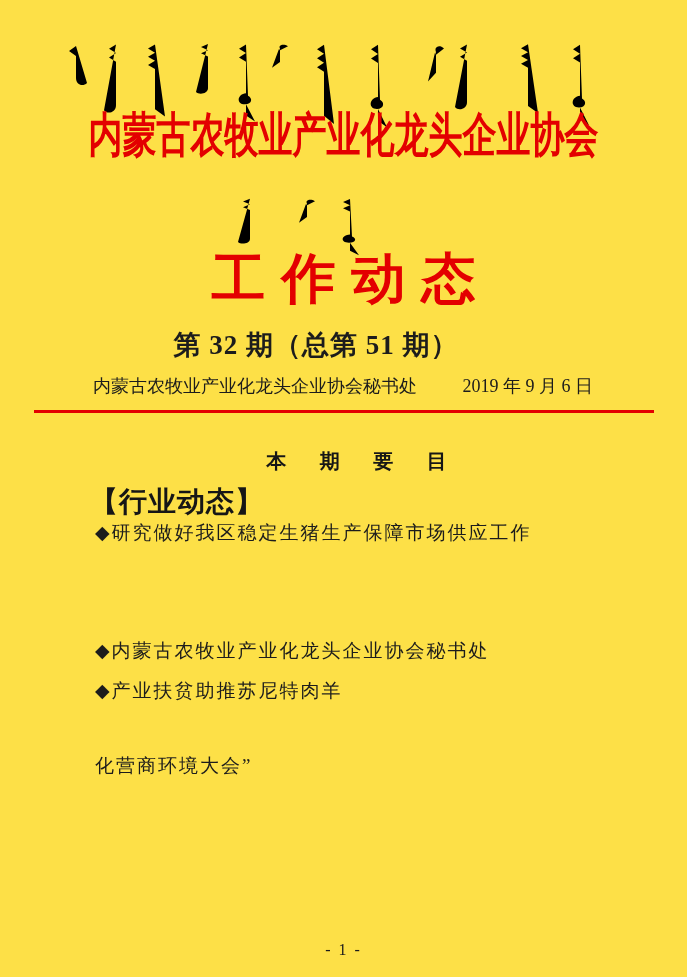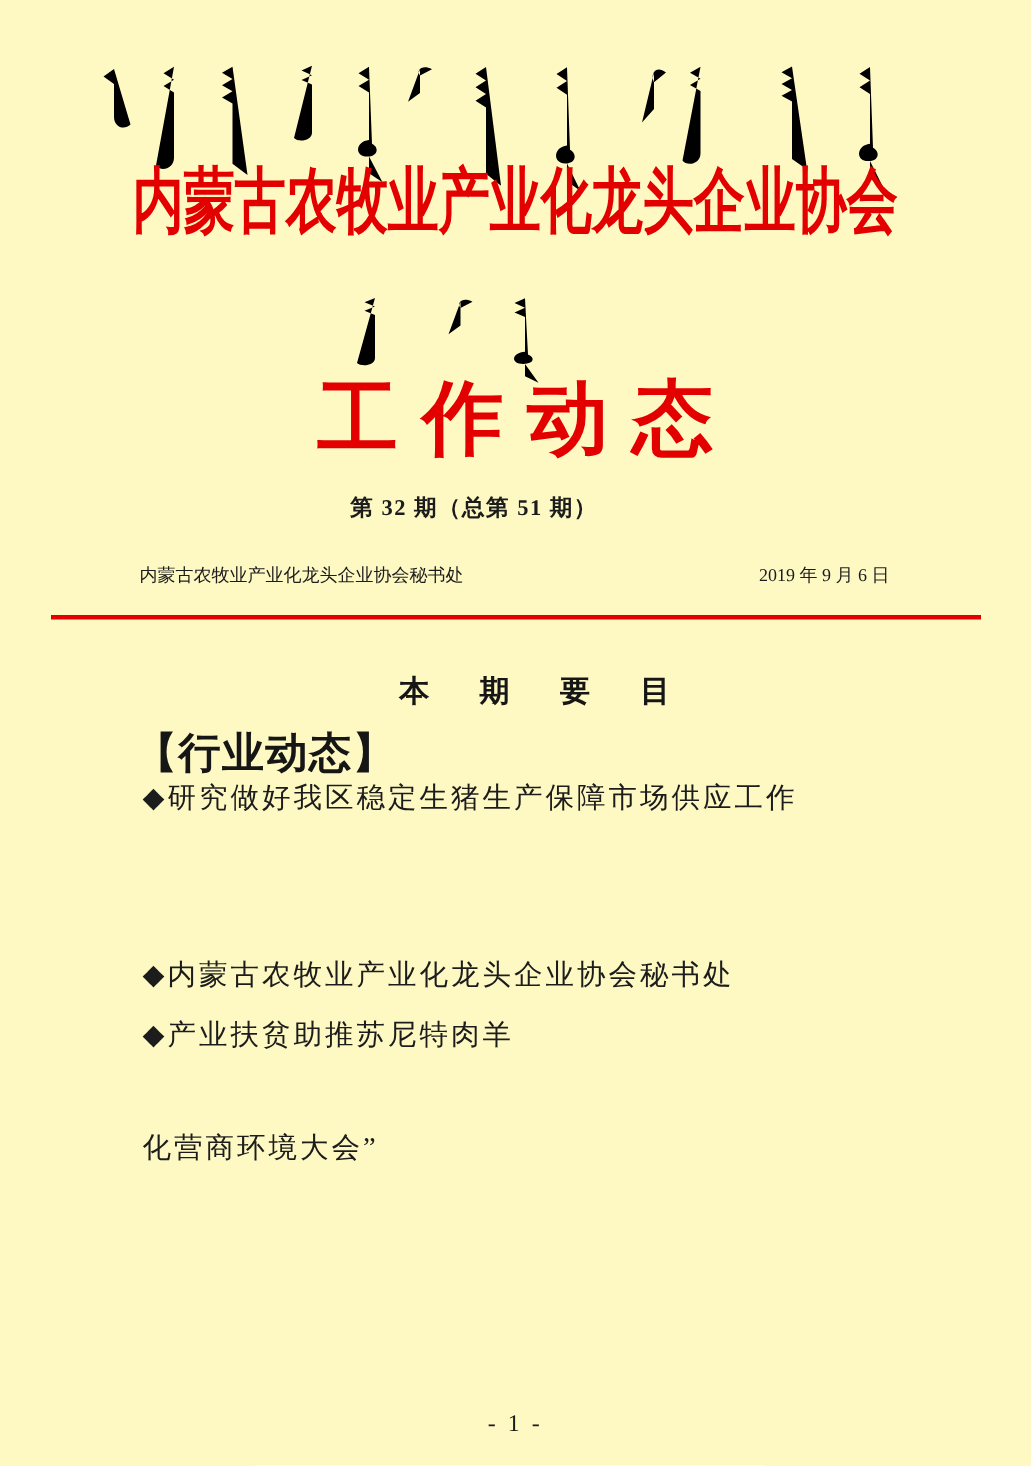"内蒙古农牧业产业化龙头企业协会" .page { background: #fef9c3 -> #fde047 }
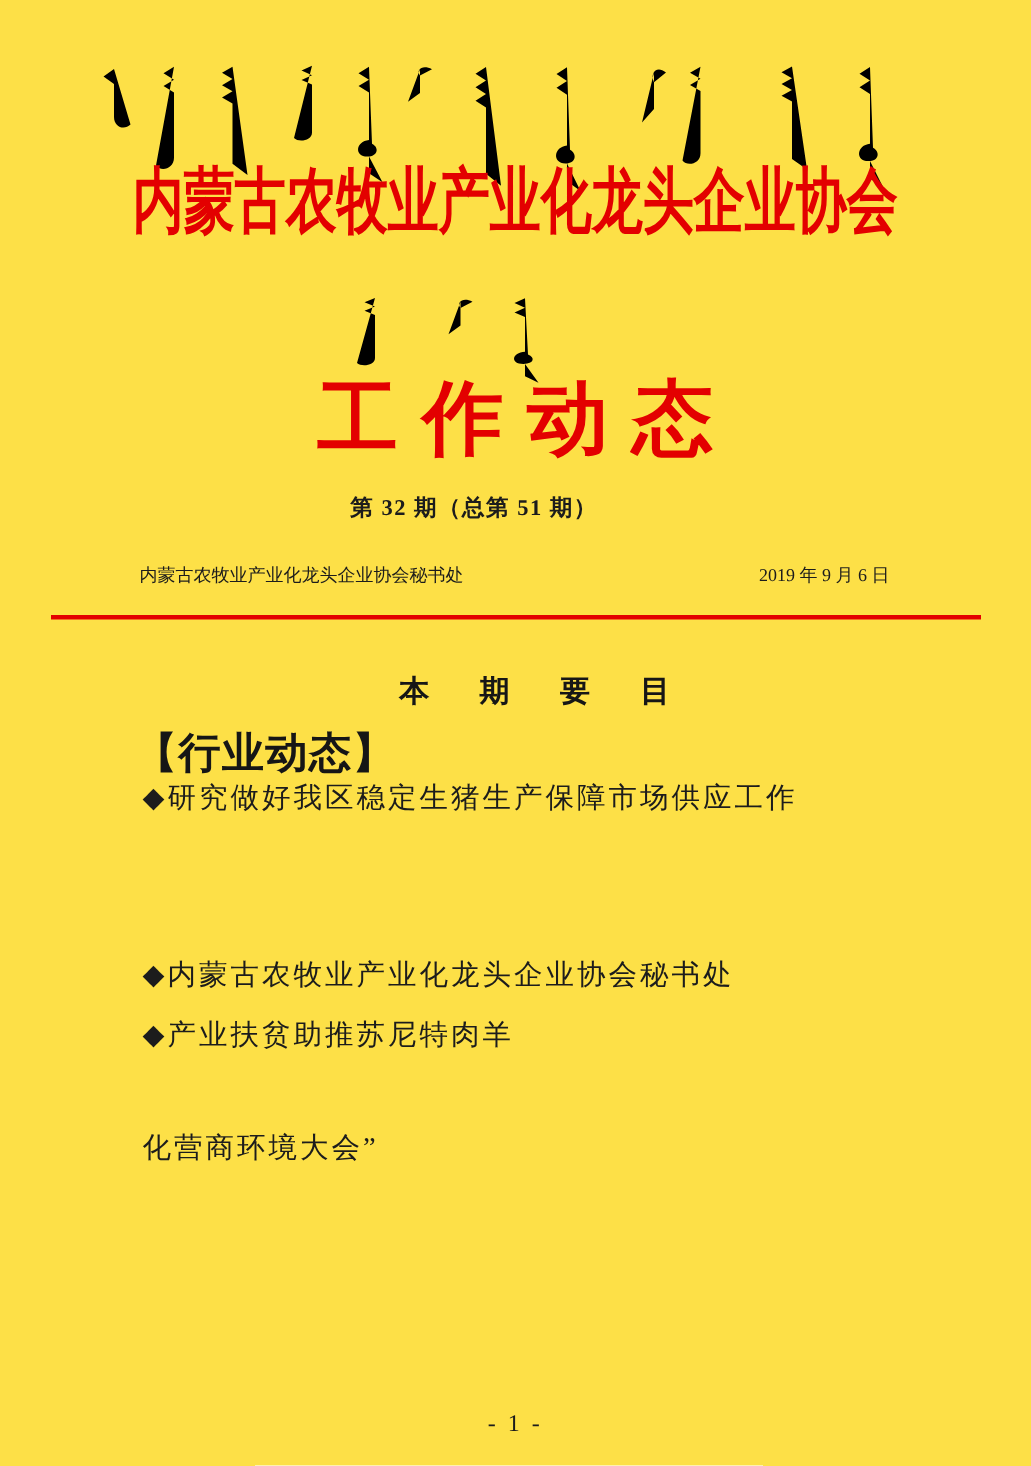"第 32 期（总第 51 期）" .issue-line { font-size: 15px -> 27px }
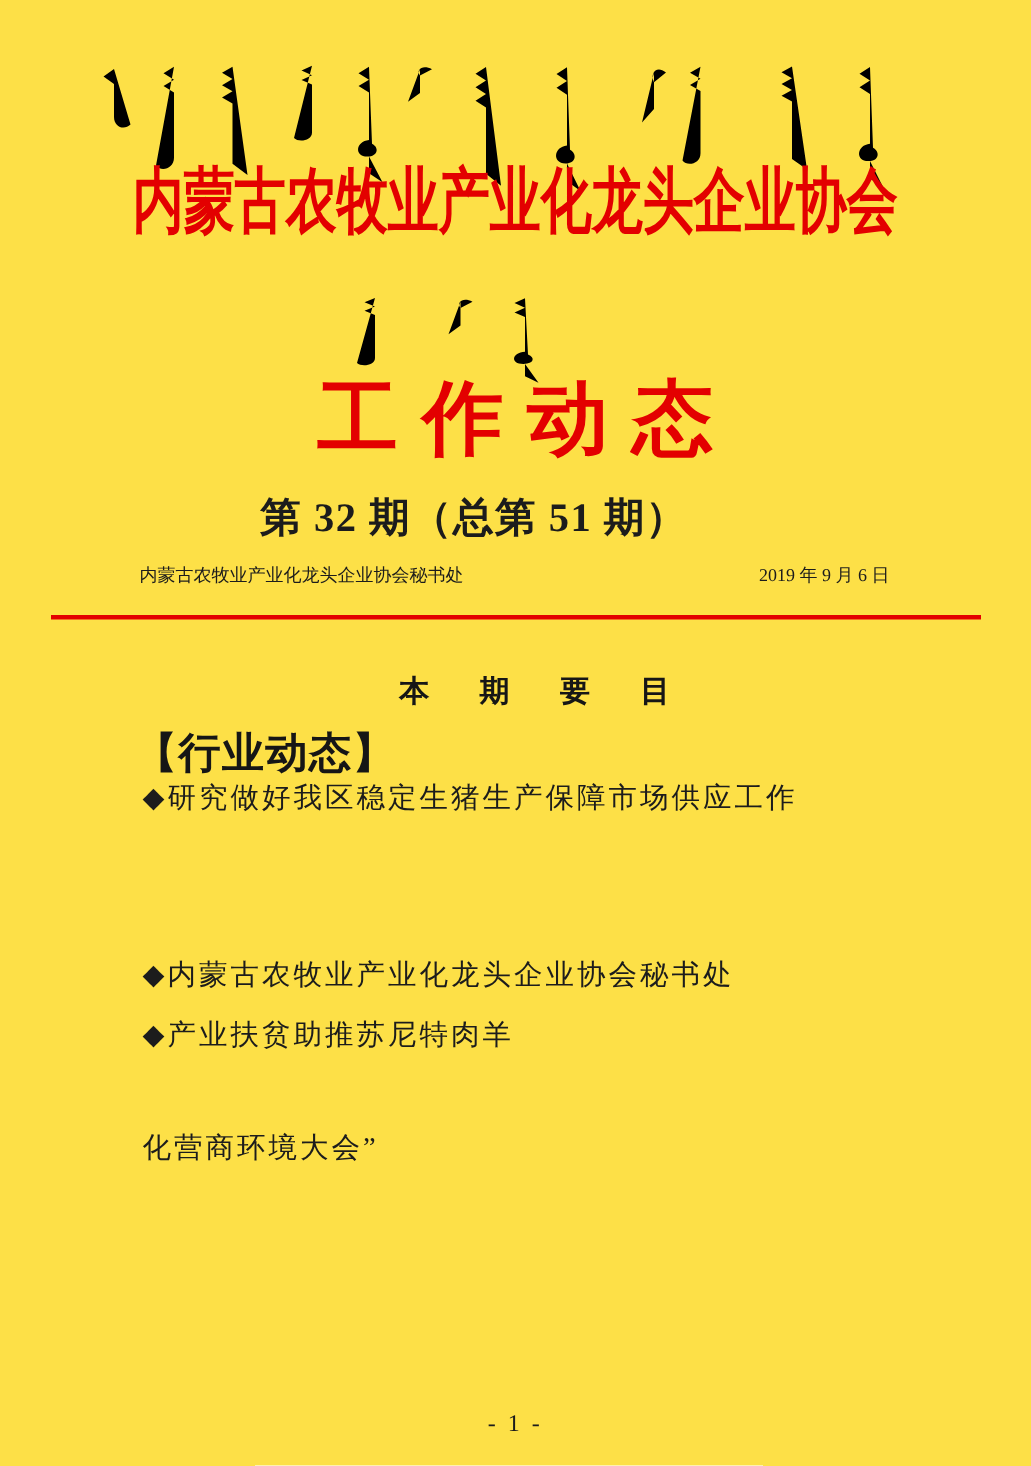"内蒙古农牧业产业化龙头企业协会秘书处" .meta-row { font-size: 12px -> 18px }
